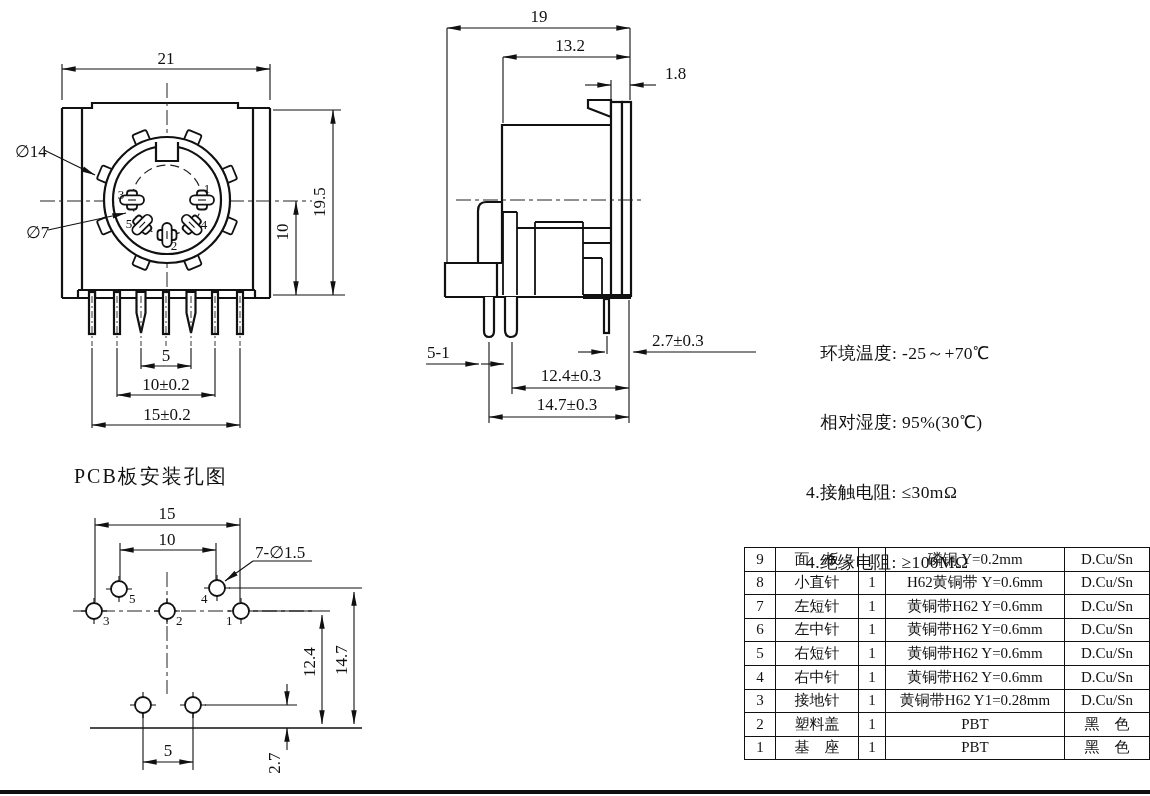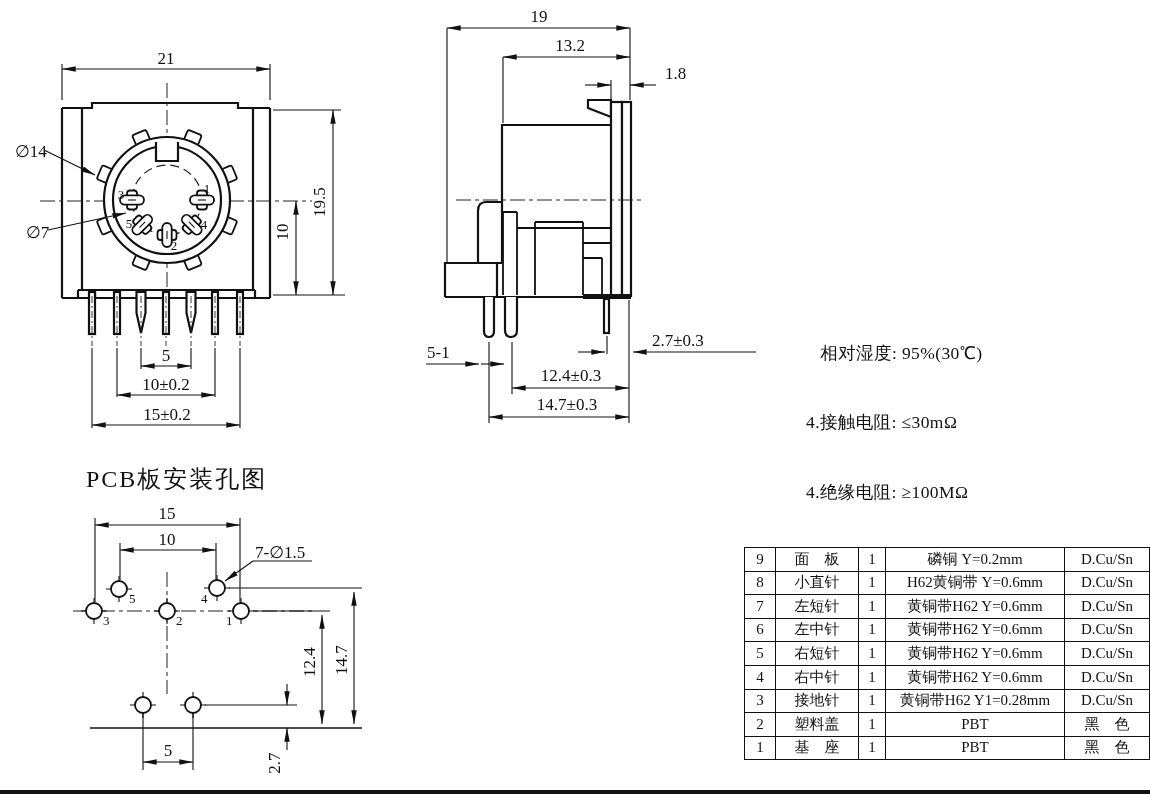"环境温度: -25～+70℃" div { html: none -> <div> 环境温度: -25～+70℃</div> }
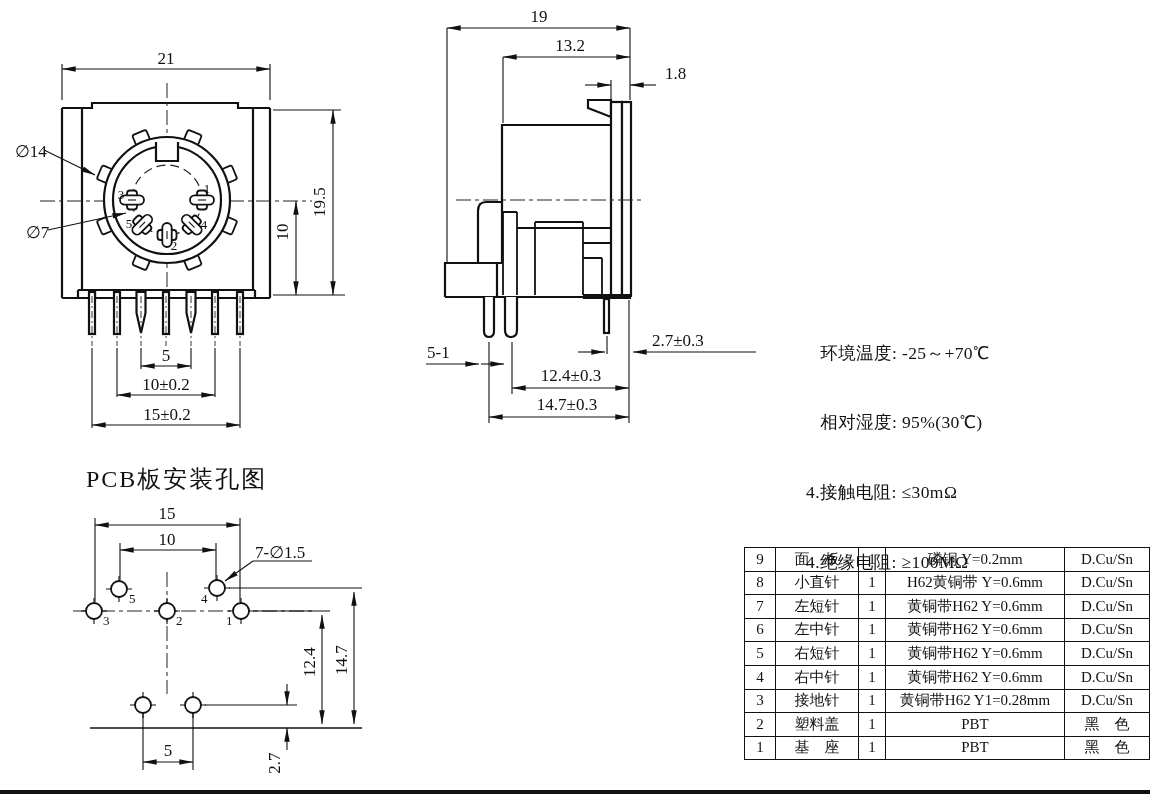"PCB板安装孔图" #pcb-title { font-size: 24px -> 20px; left: 86px -> 74px }
